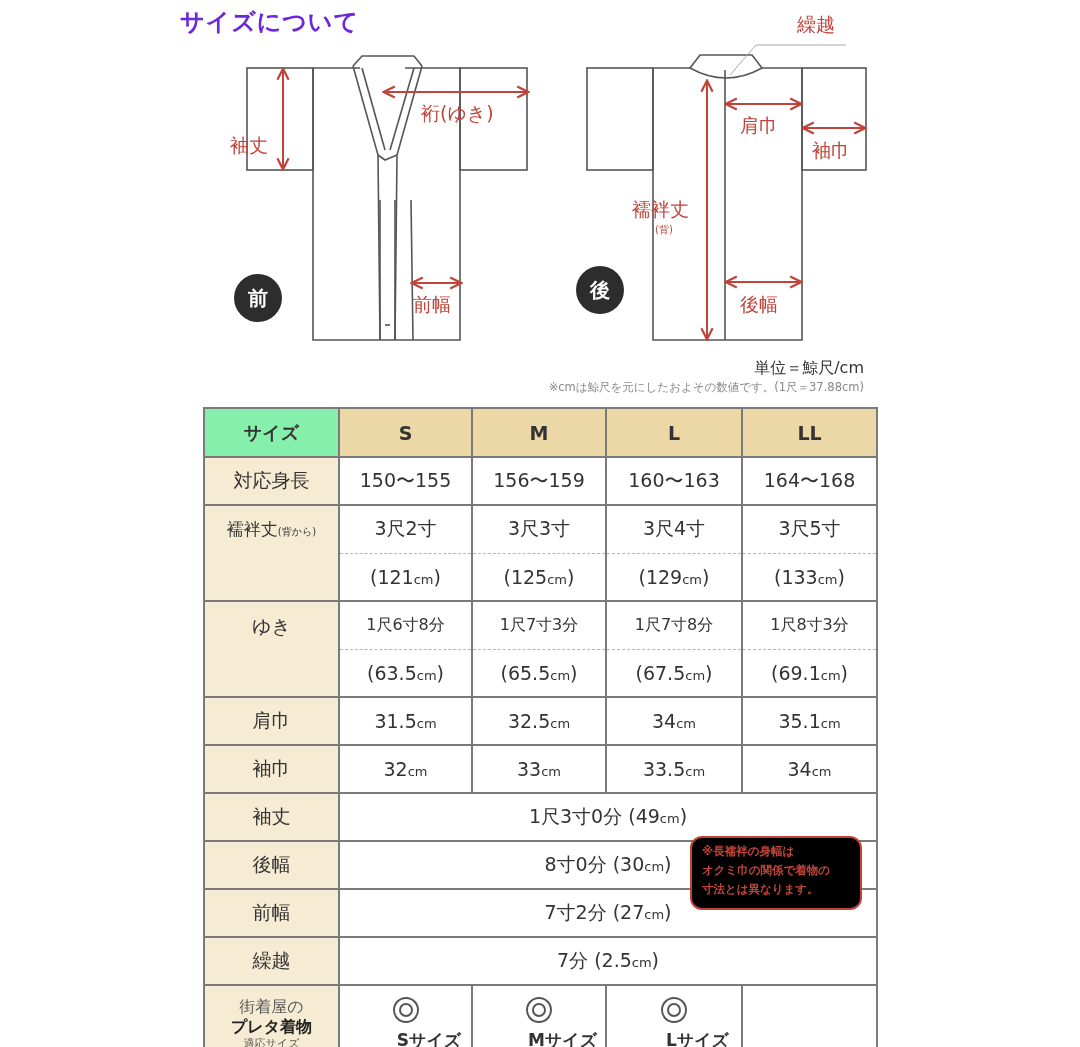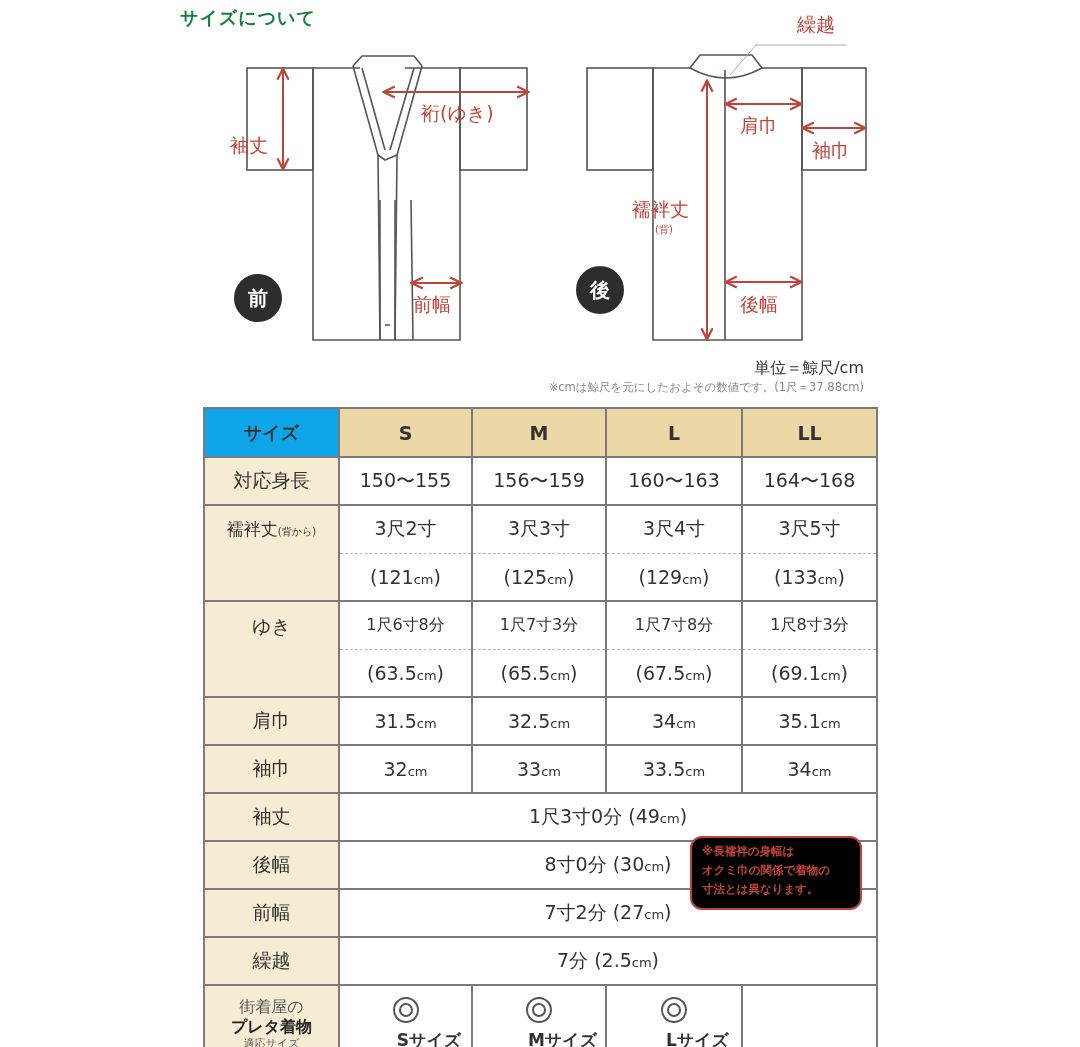"サイズについて" .title { color: #15803d -> #6d28d9; font-size: 18px -> 24px }
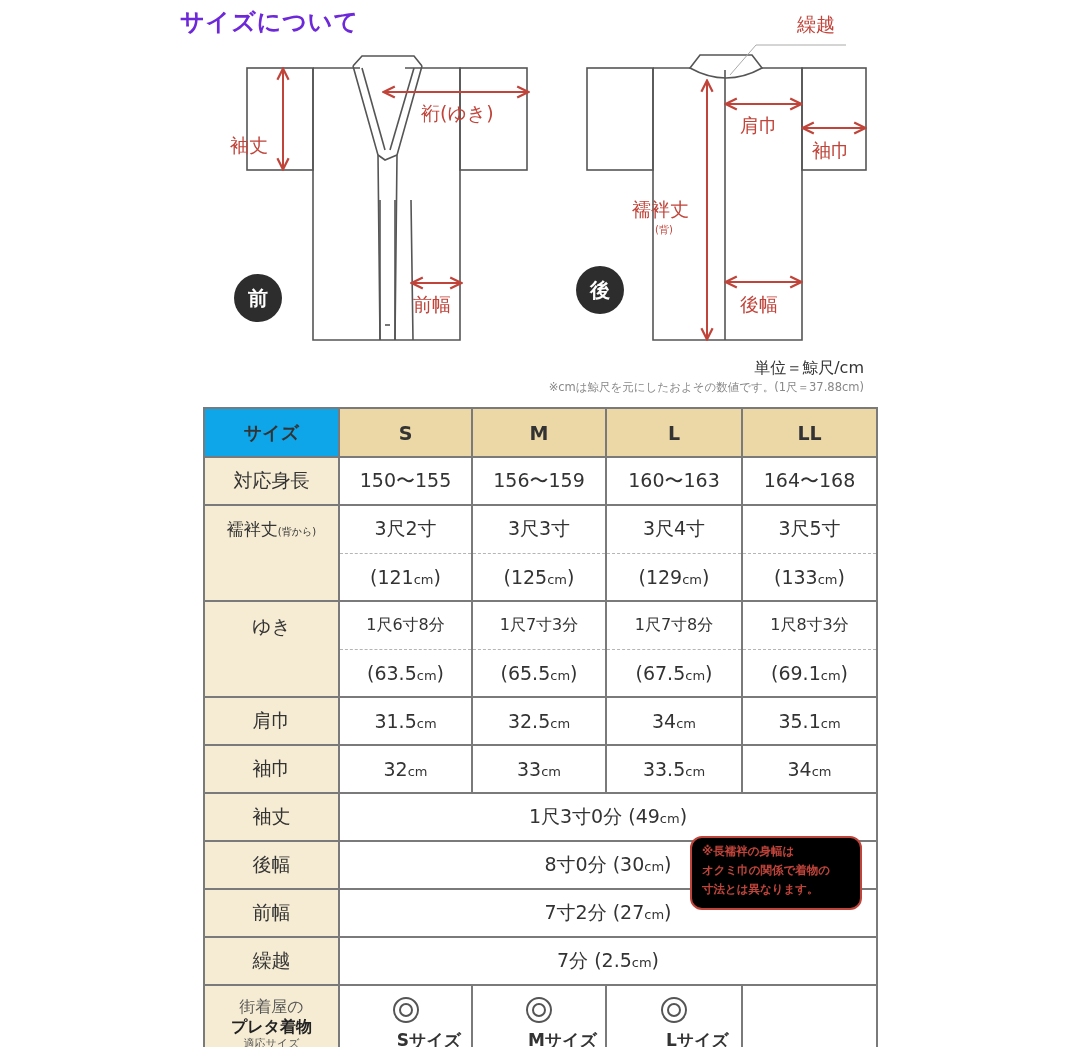"サイズ" .hdr td.corner { background: #0ea5e9 -> #86efac }
